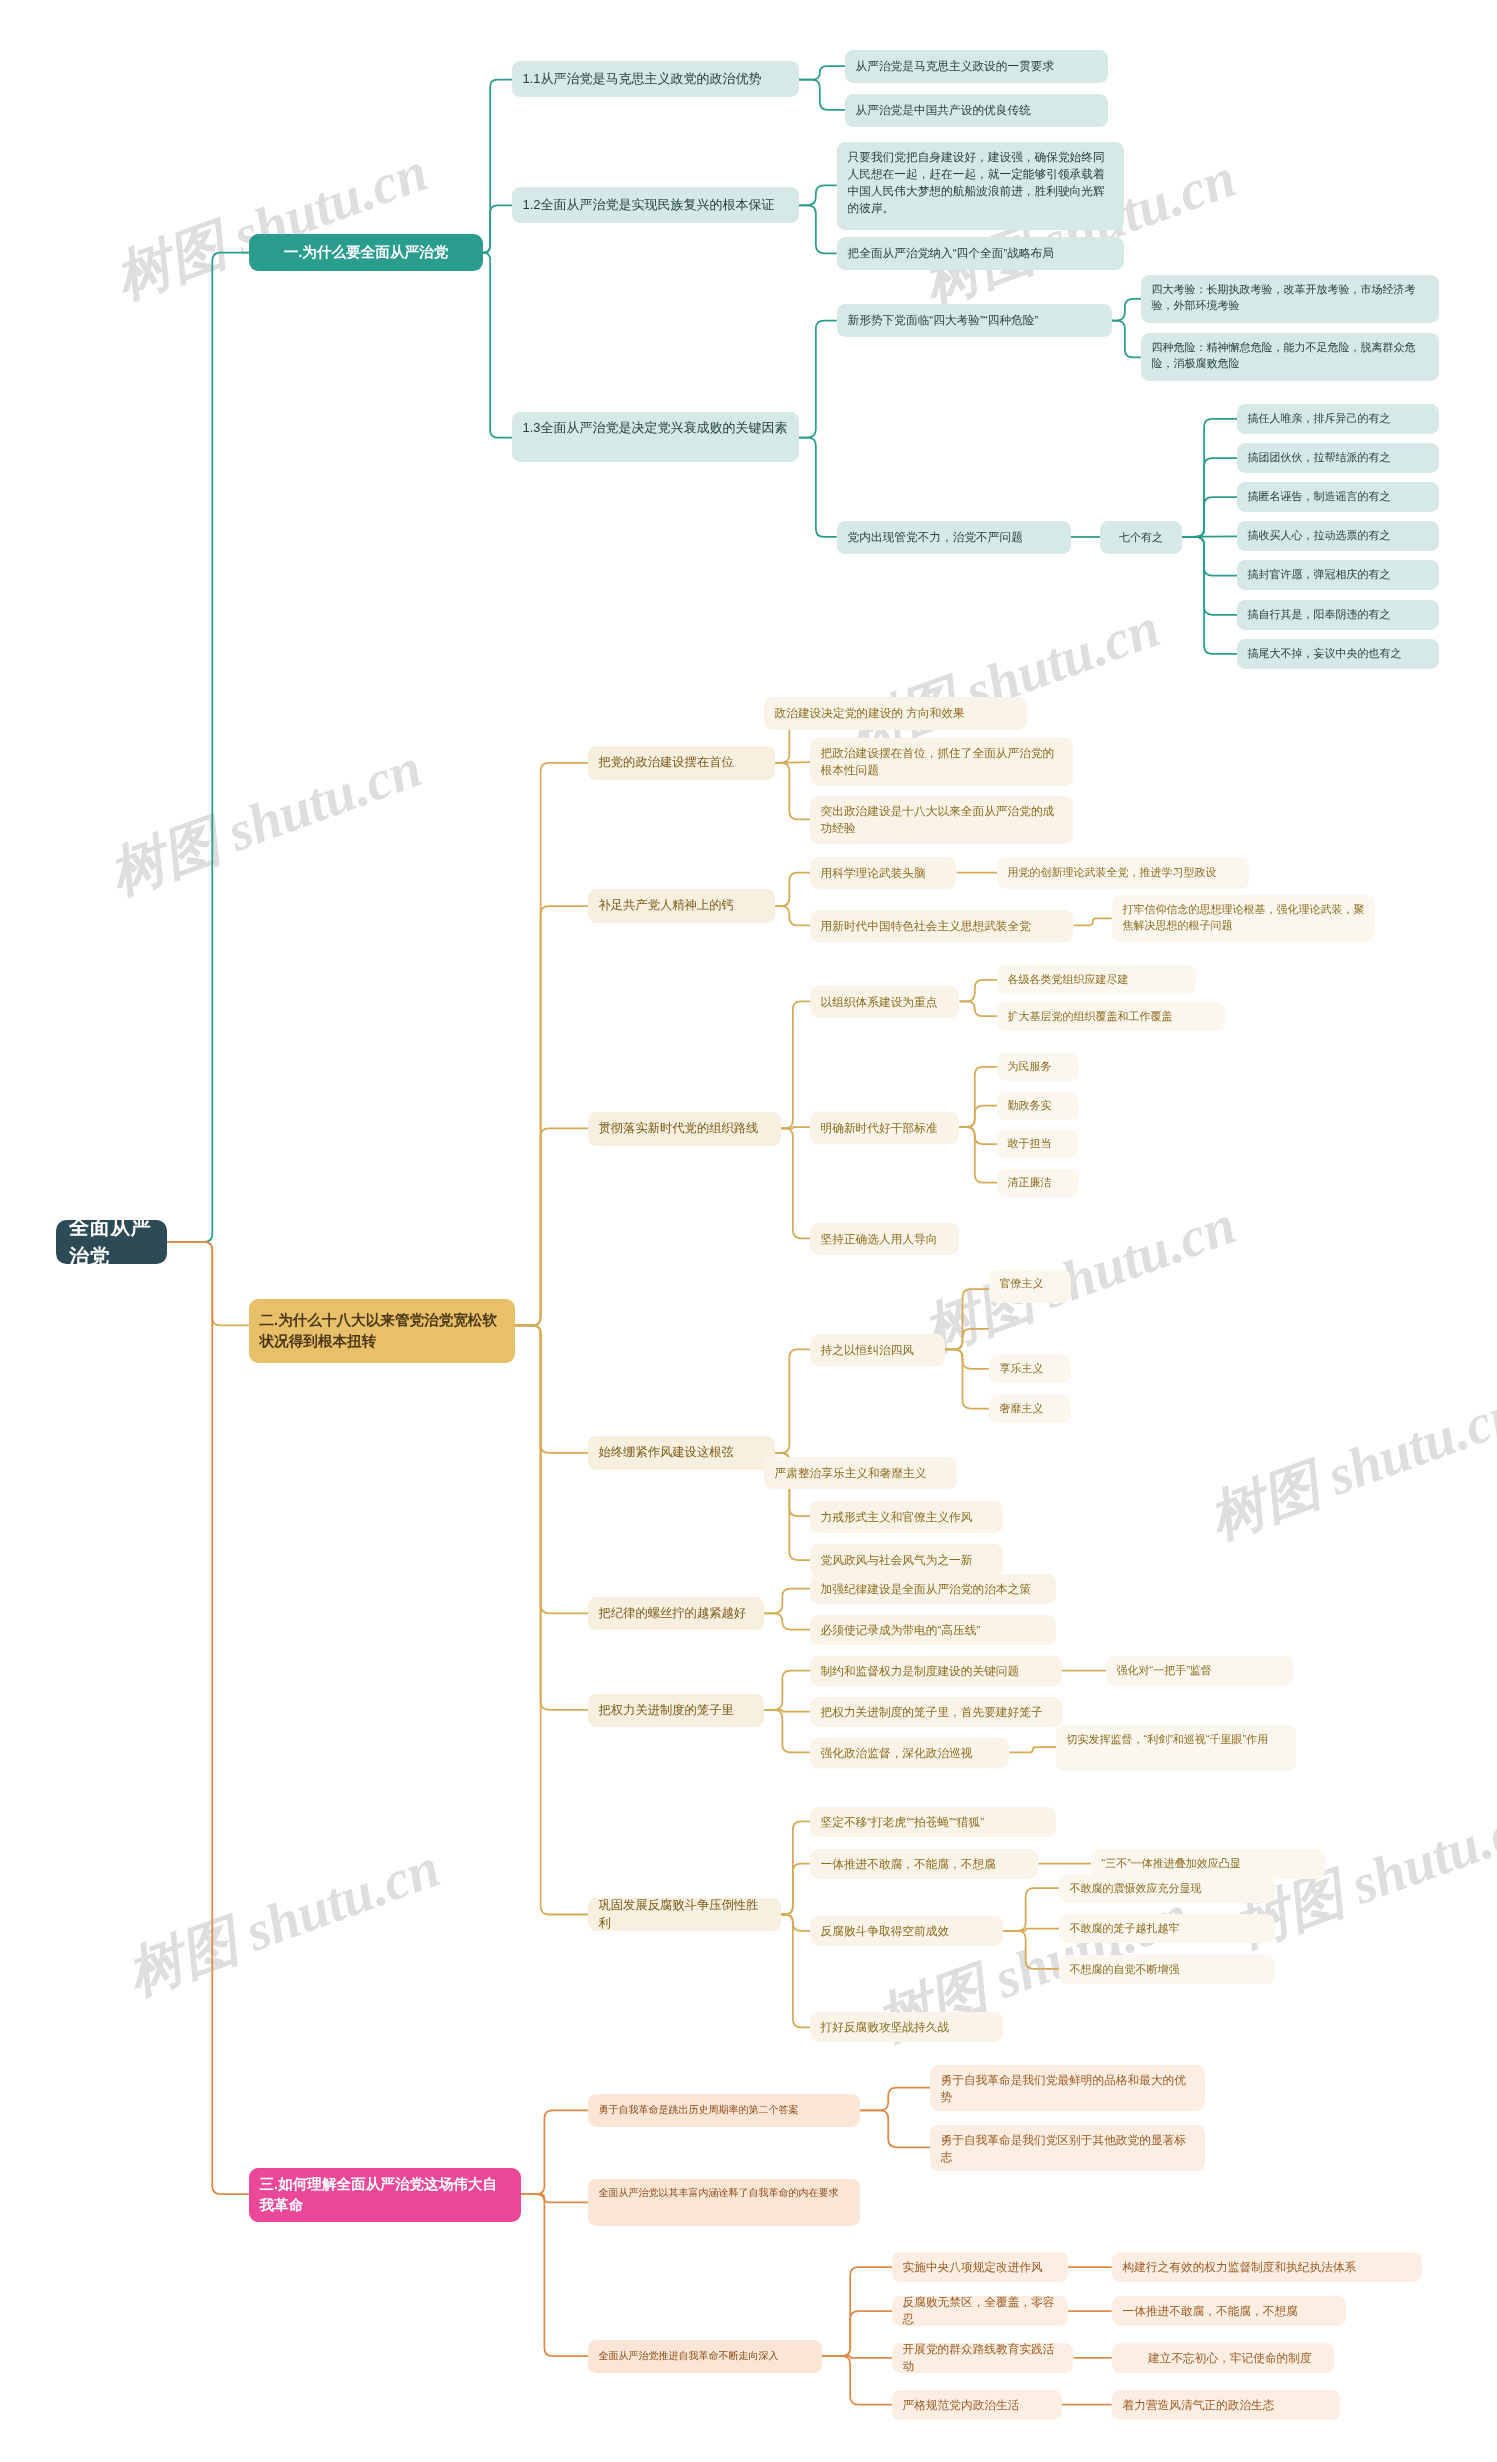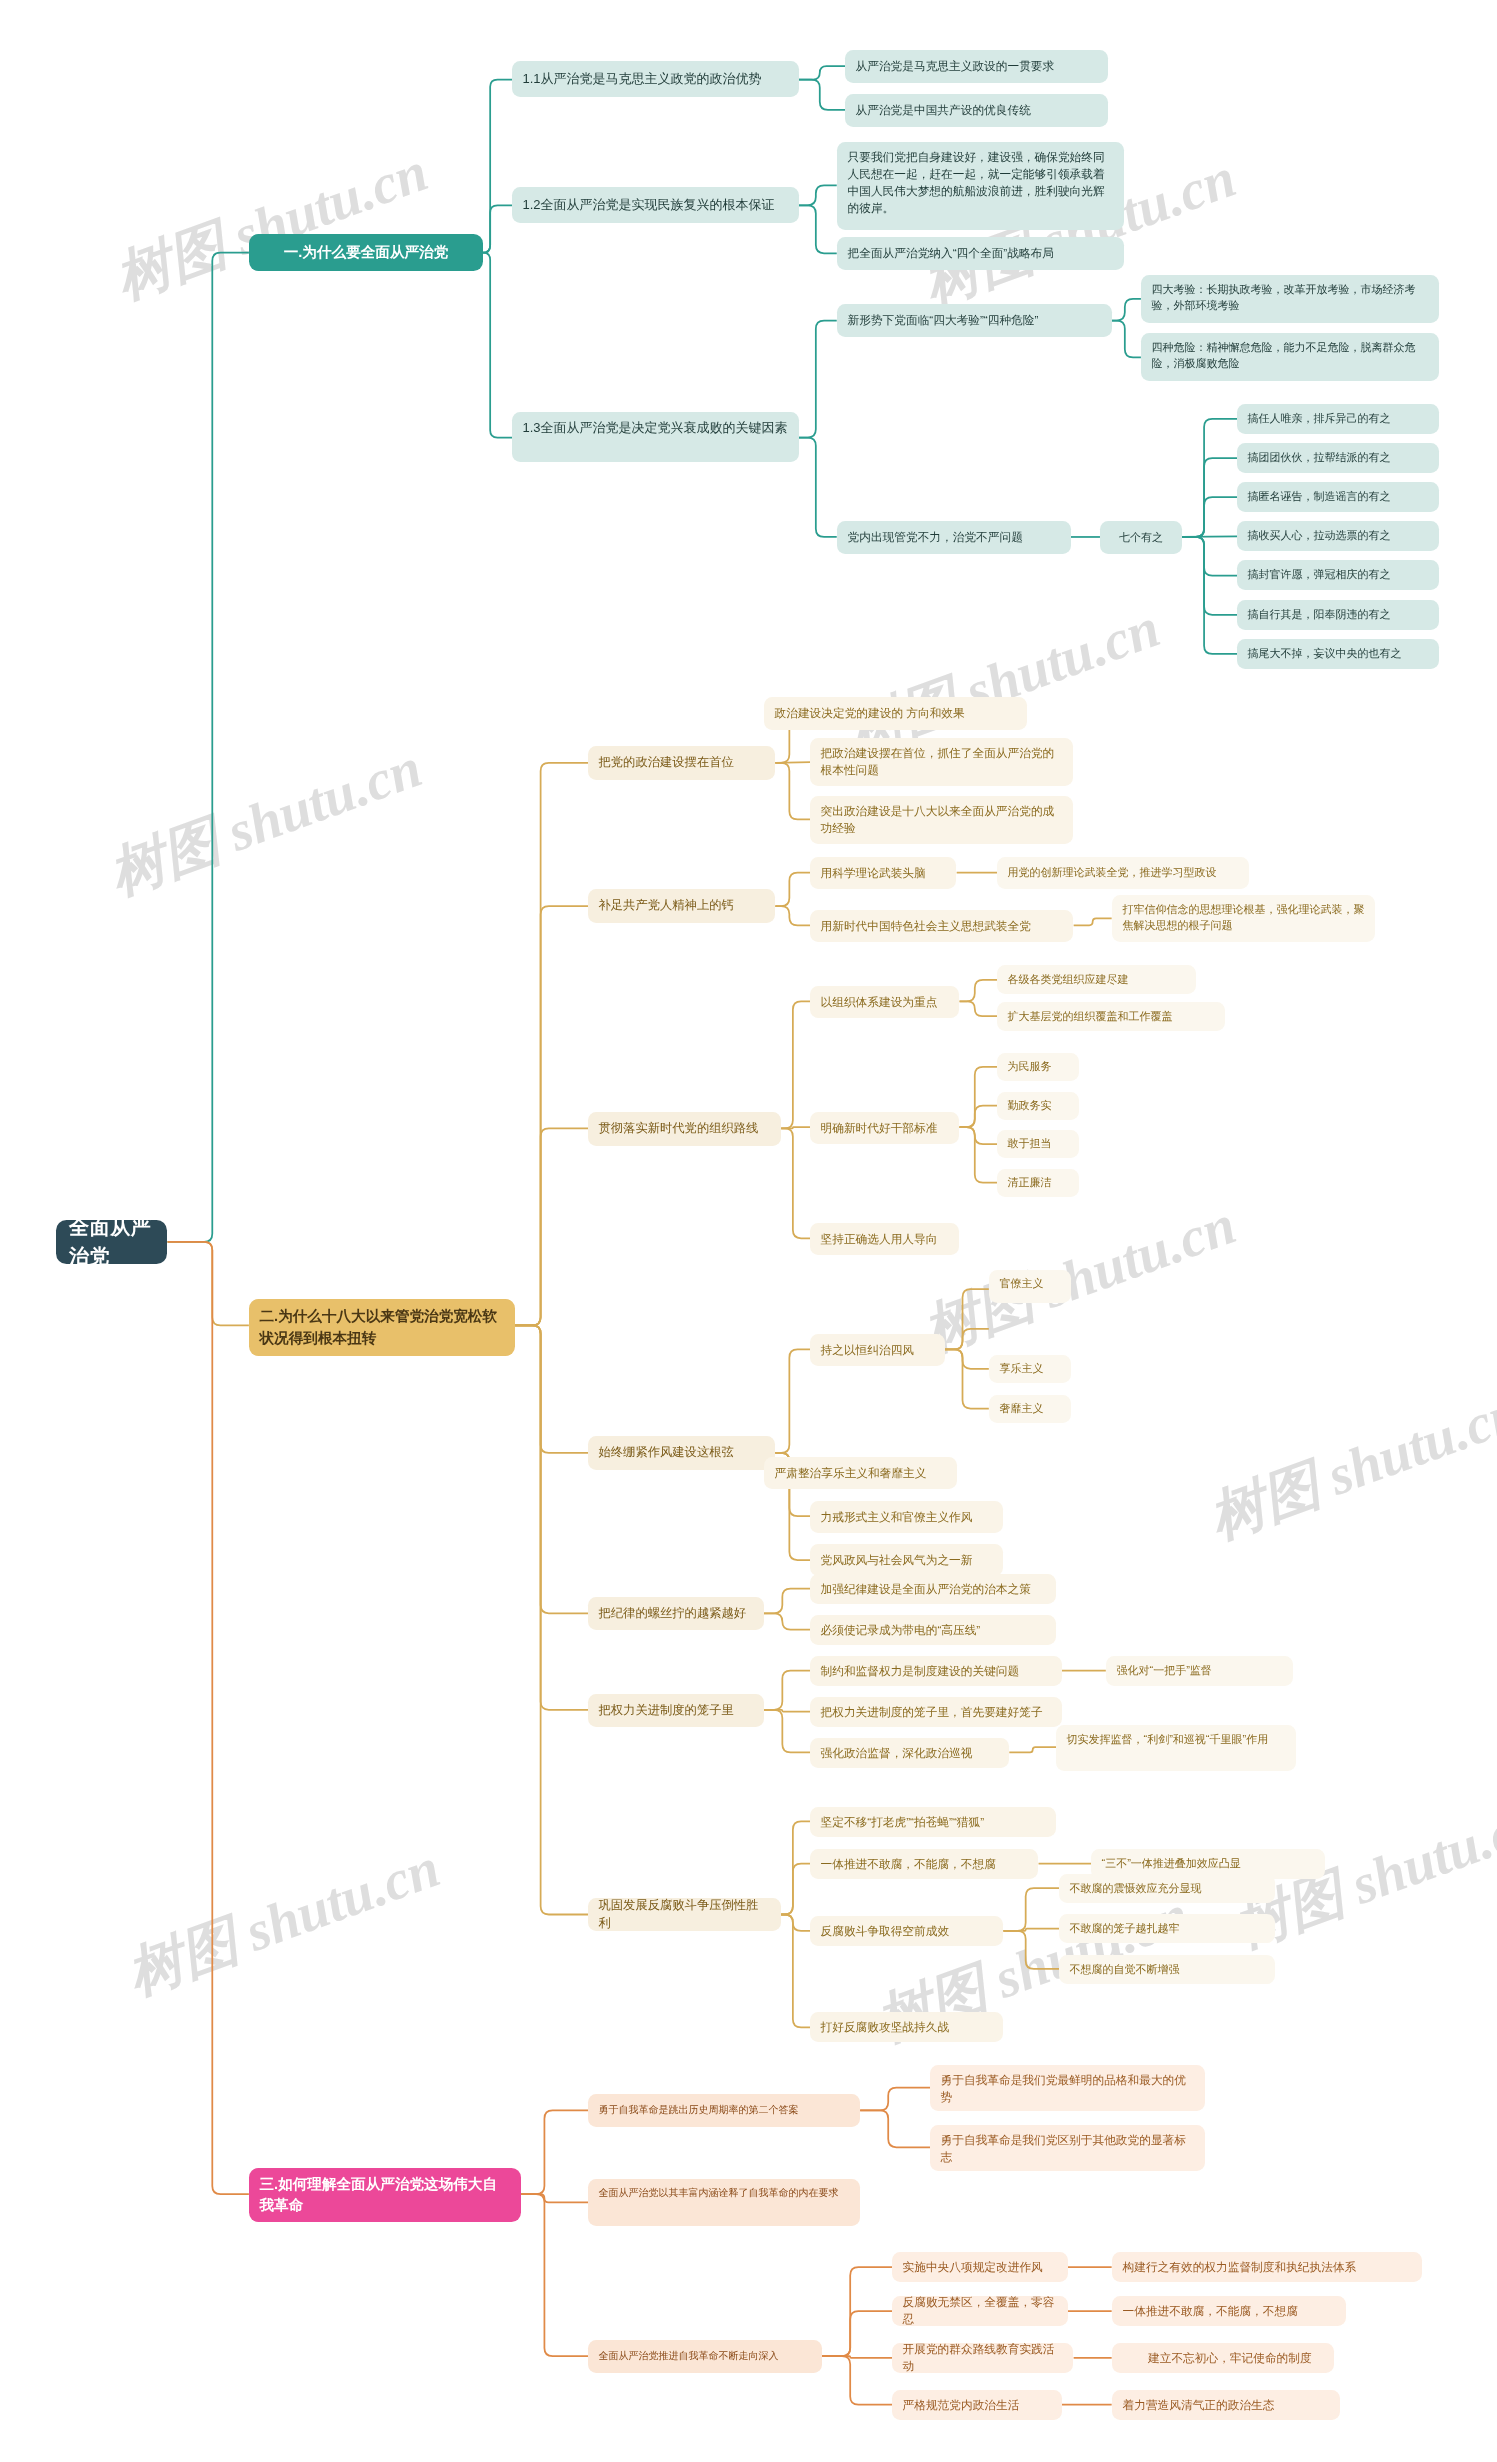"二.为什么十八大以来管党治党宽松软状况得到根本扭转" div.node { height: 57px -> 64px }
